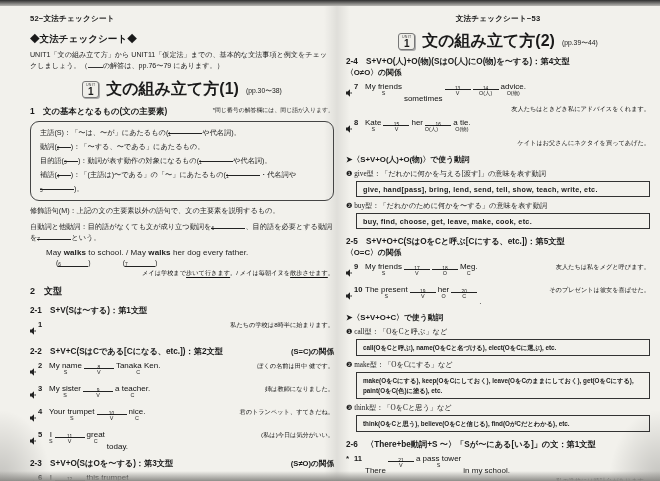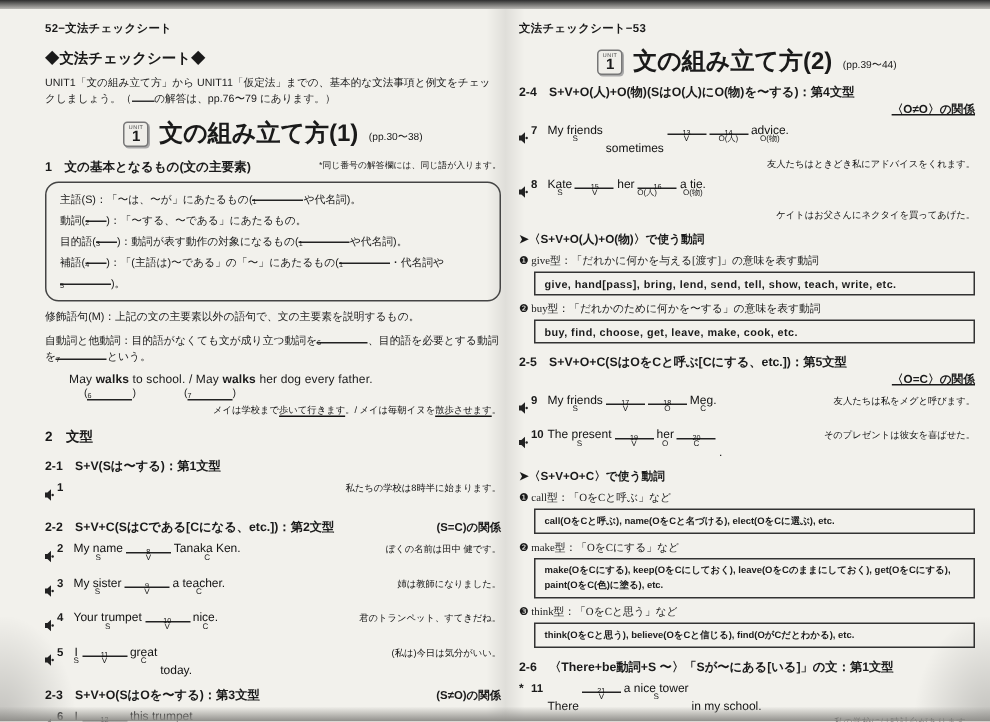"文法チェックシート−53" .rh.r { text-align: left -> center }
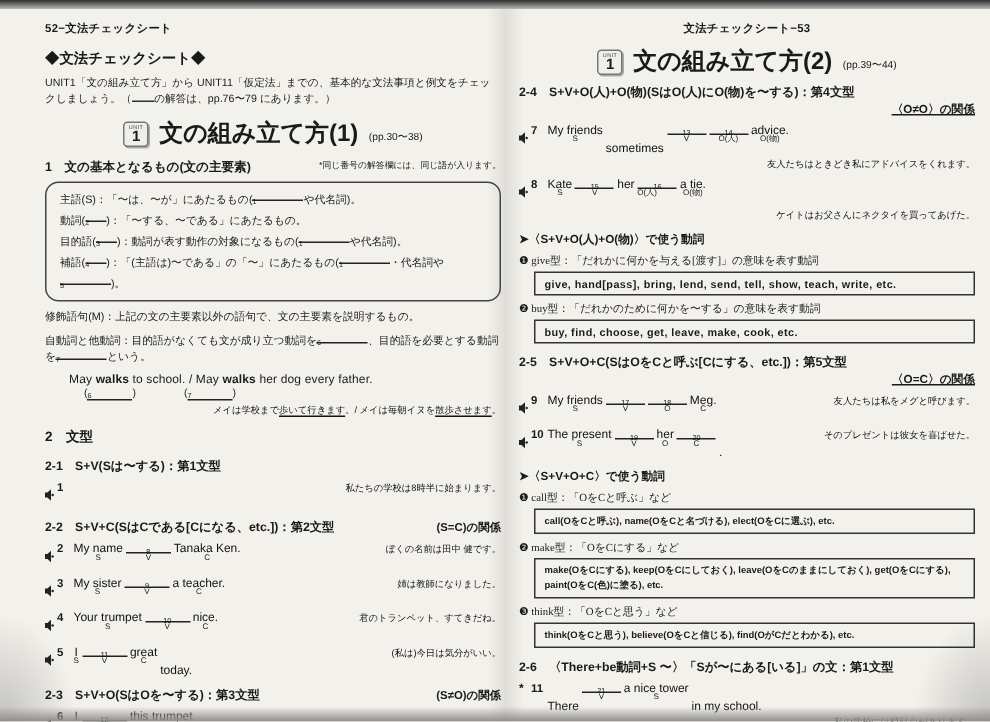"〈O≠O〉の関係" .relline { text-align: right -> left; text-decoration: underline -> none }
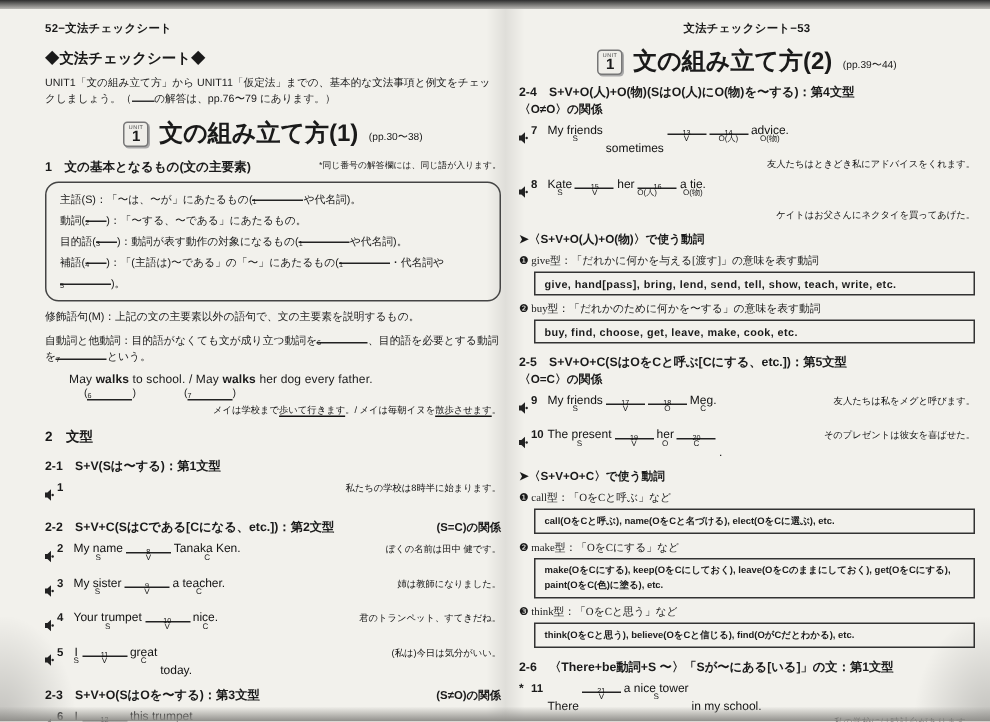"a nice tower" span.tw { text: nice -> pass }
